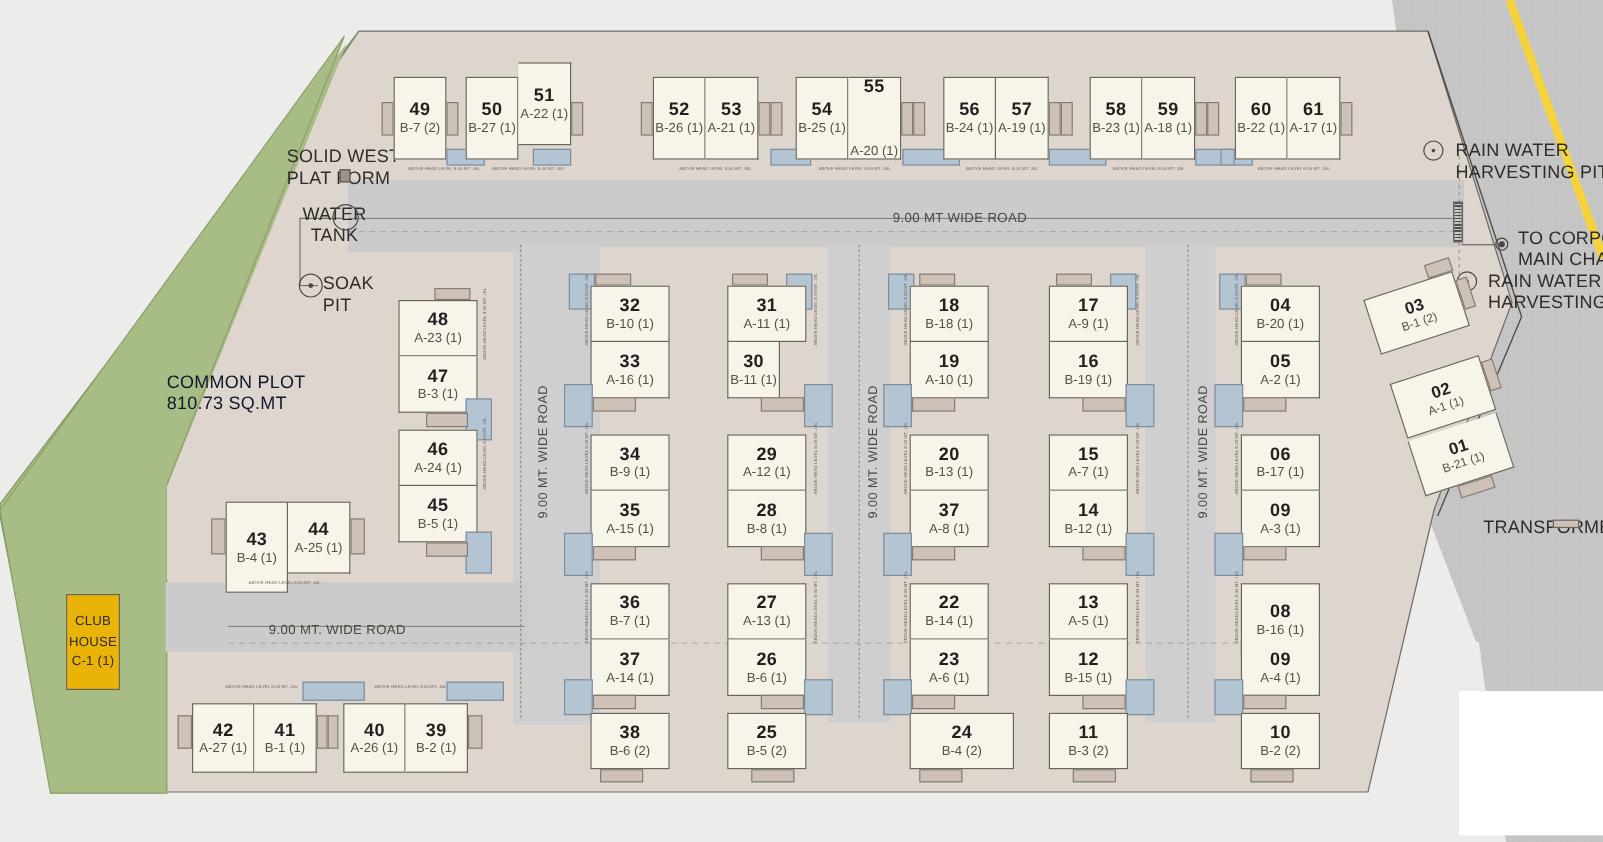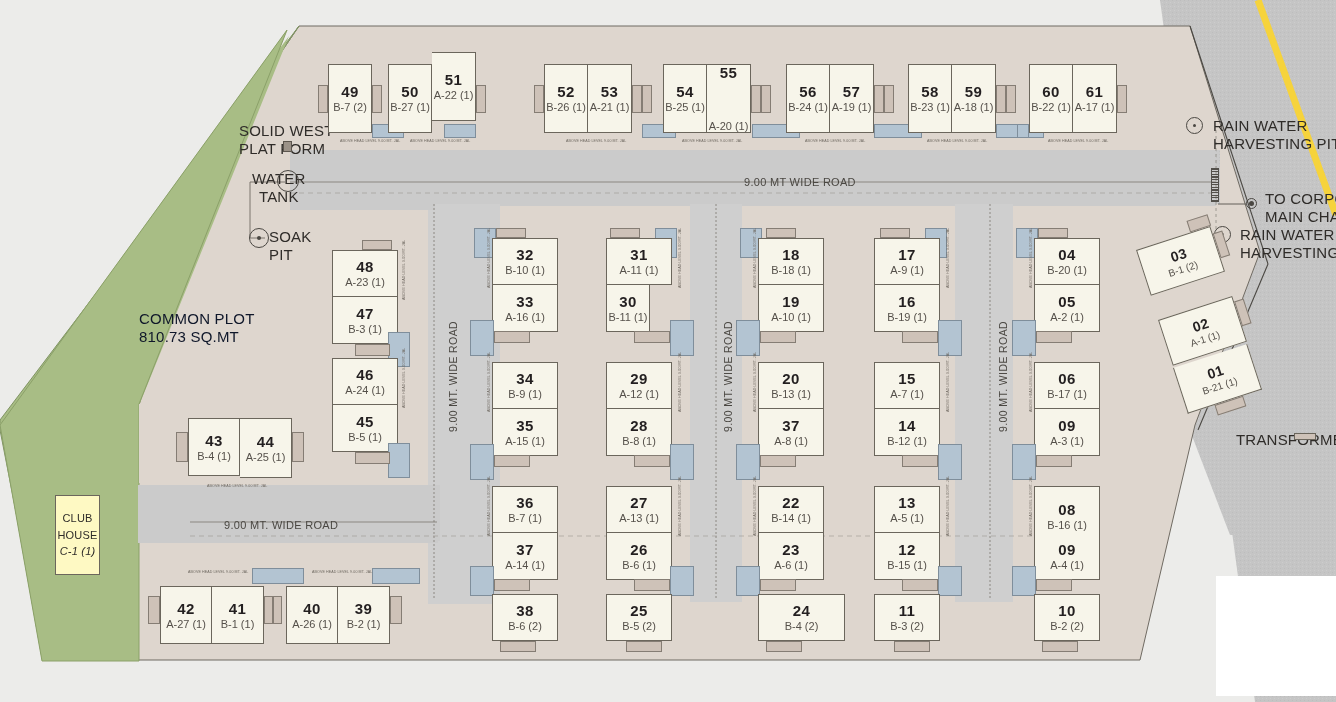"43" div.plot { height: 58px -> 76px }
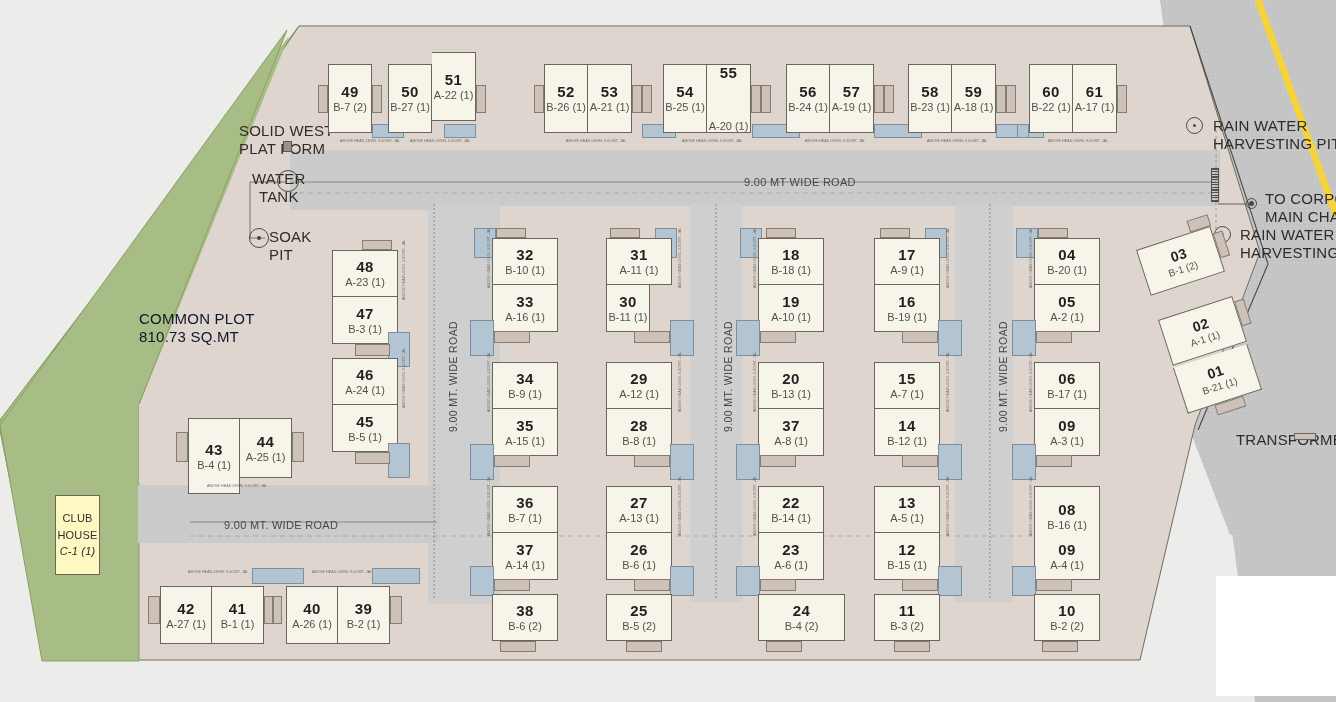"CLUB" .clubbox { background: #fef9c3 -> #eab308 }
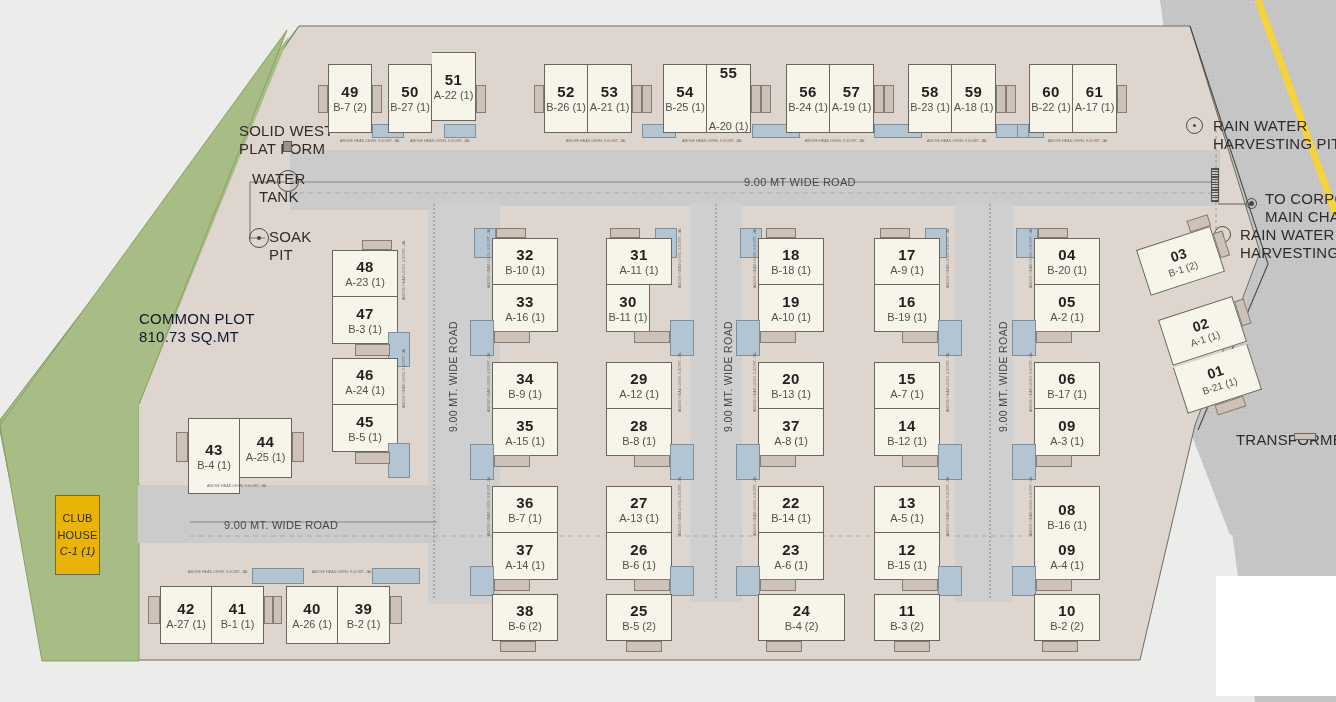"C-1 (1)" span.lab { font-style: italic -> none }
